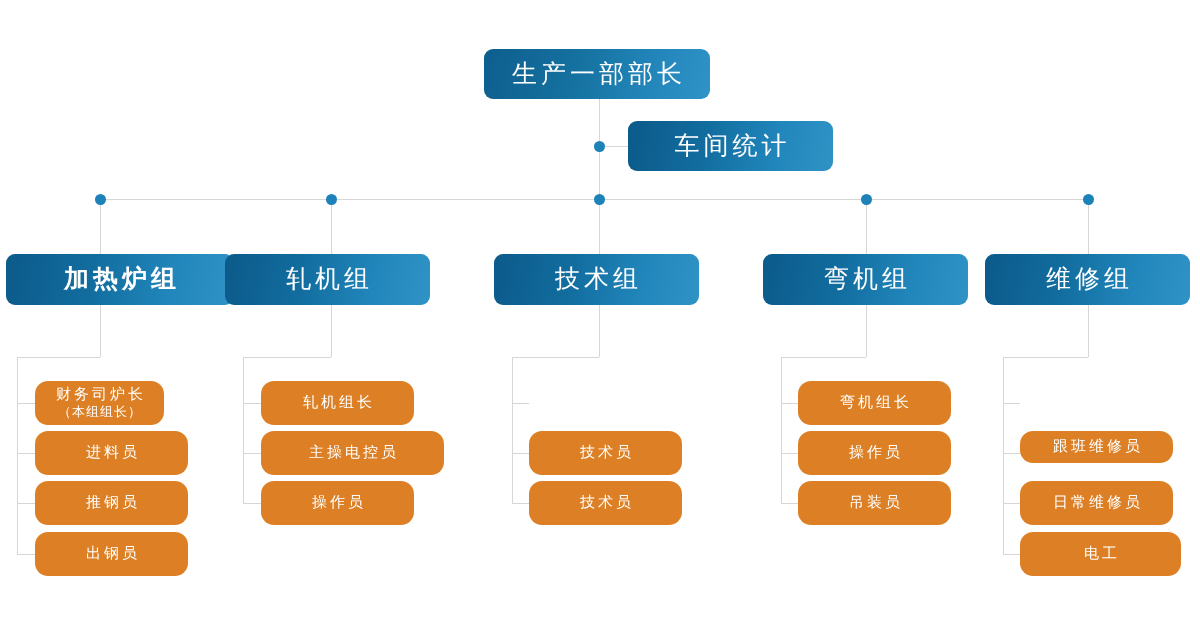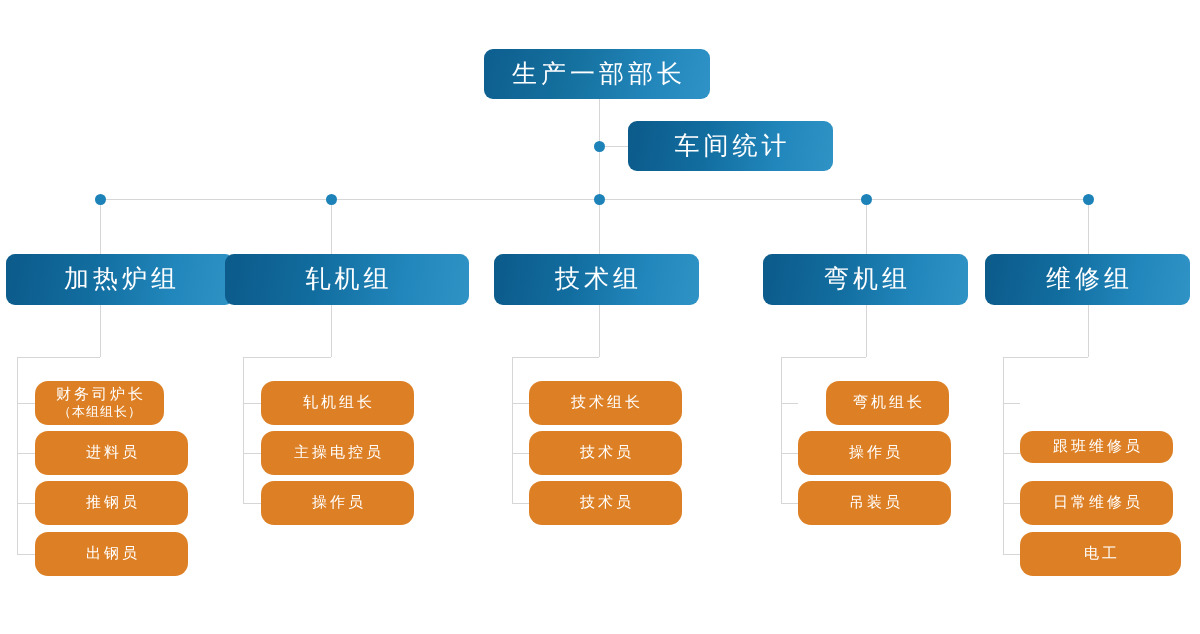"加热炉组" div.node { font-weight: none -> bold }
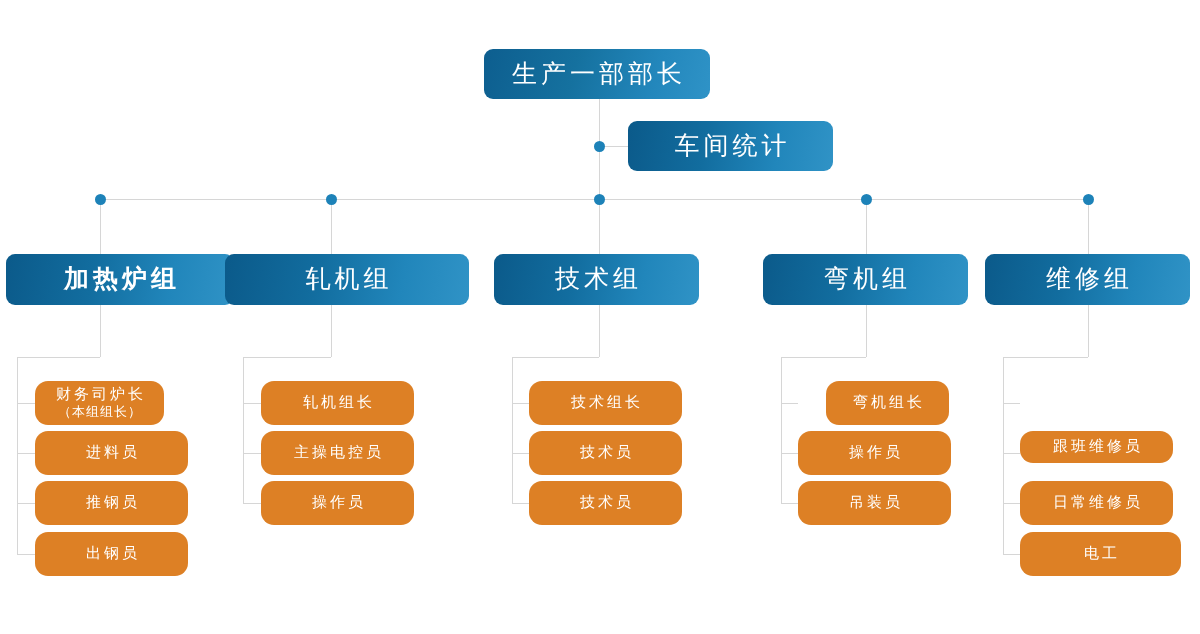"轧机组" div.node { width: 244px -> 205px }
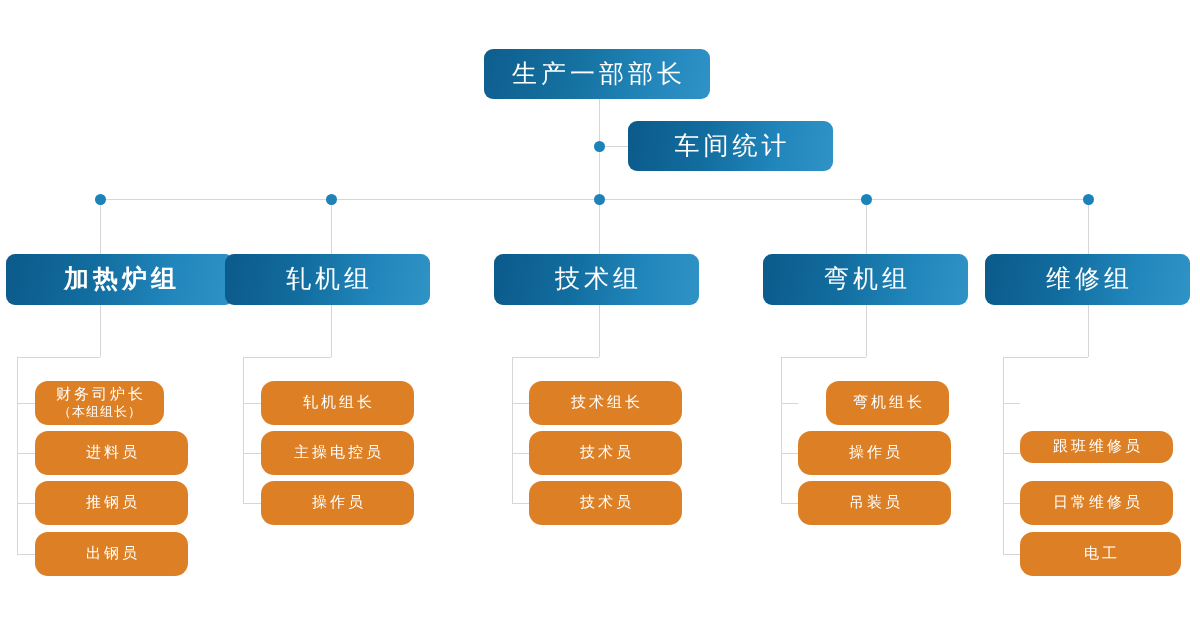"技术组长" div.node { html: <div>技术组长</div> -> none }
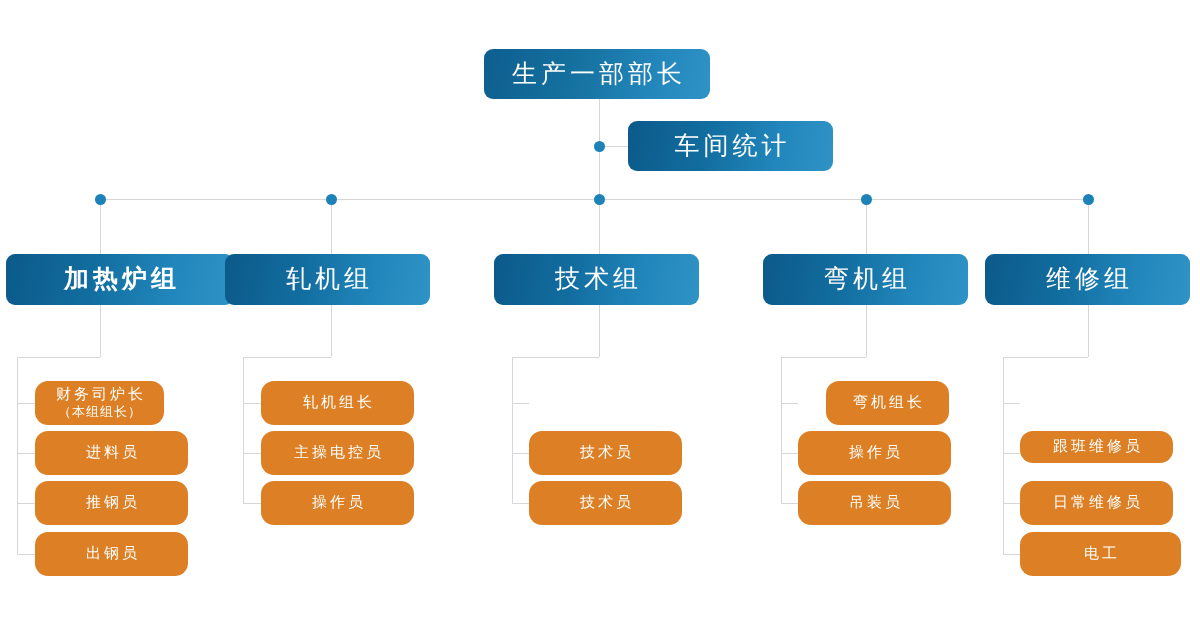"弯机组长" div.node { margin-left: 28px -> none; width: 123px -> 153px }
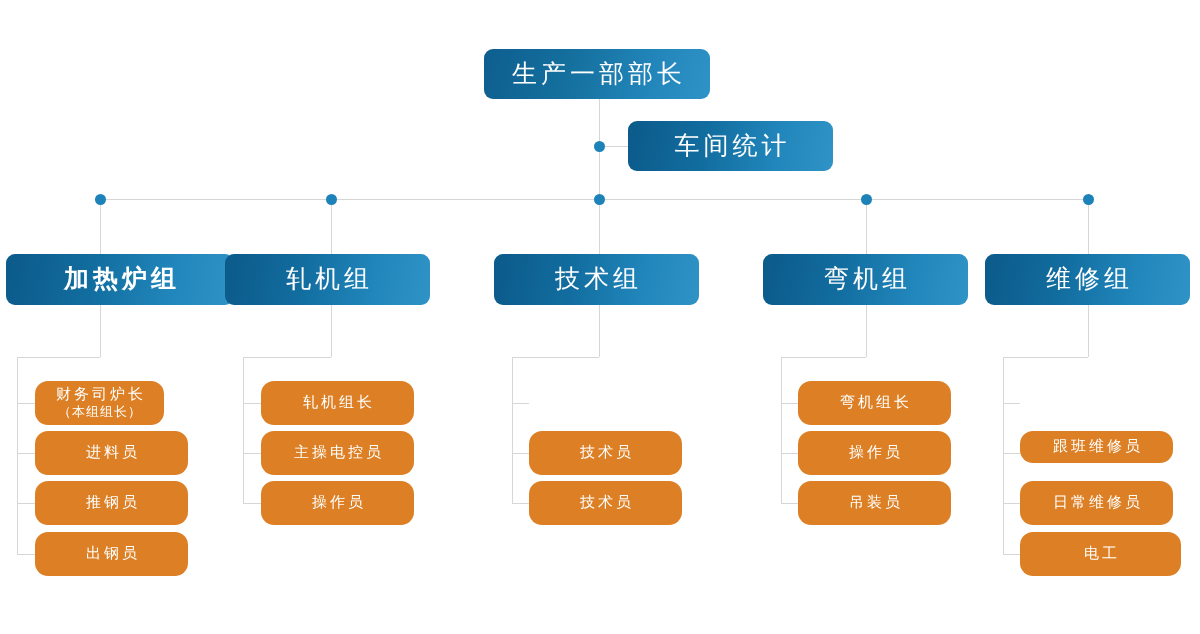"主操电控员" div.node { width: 153px -> 183px }
